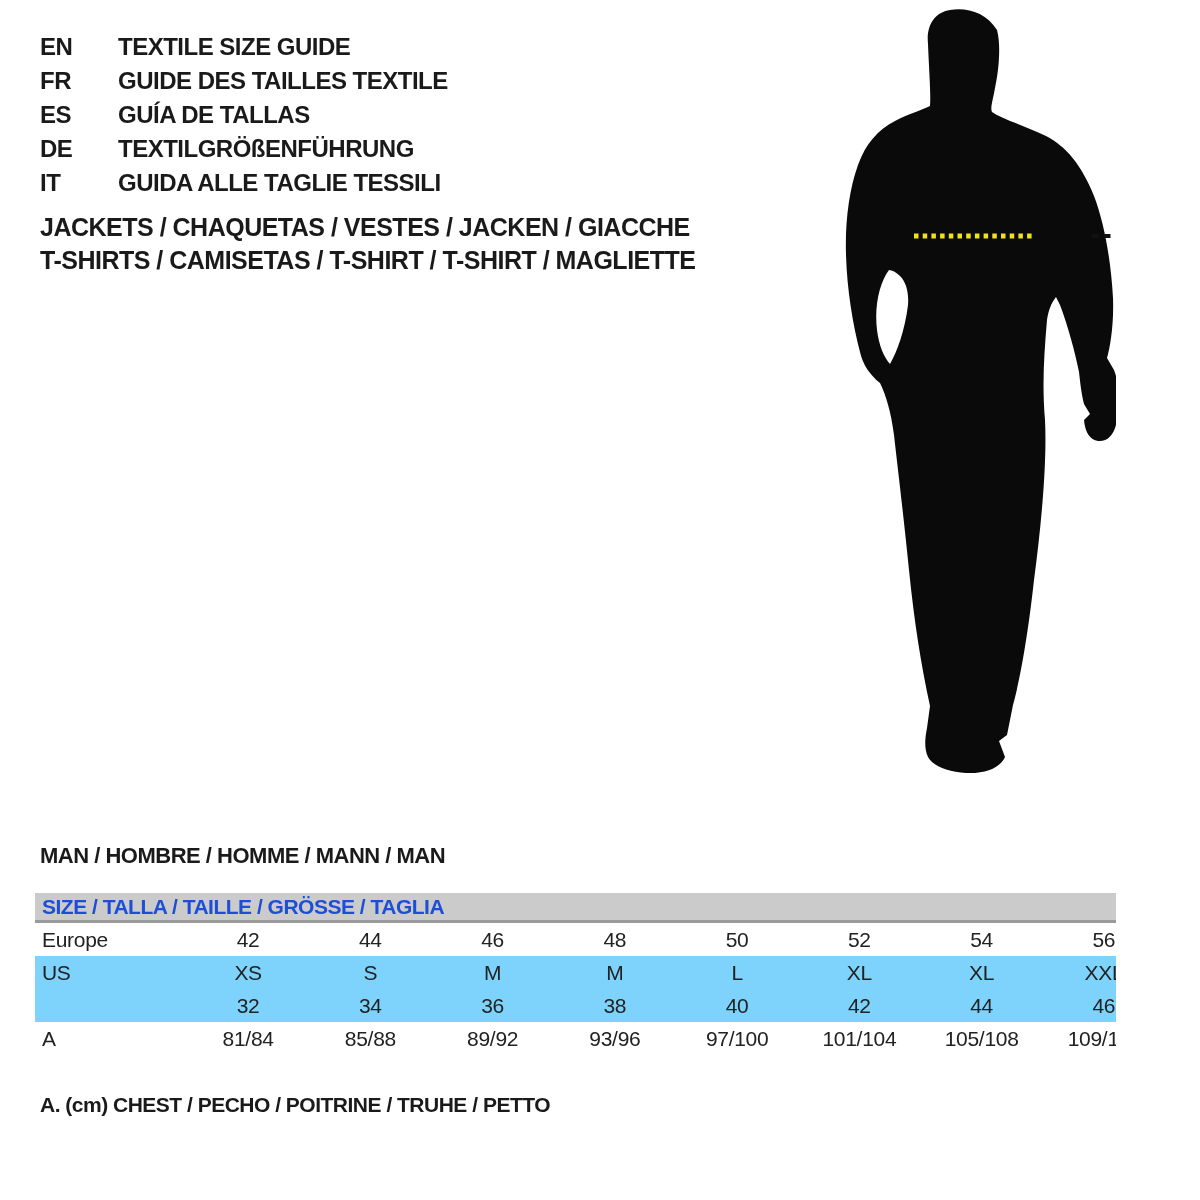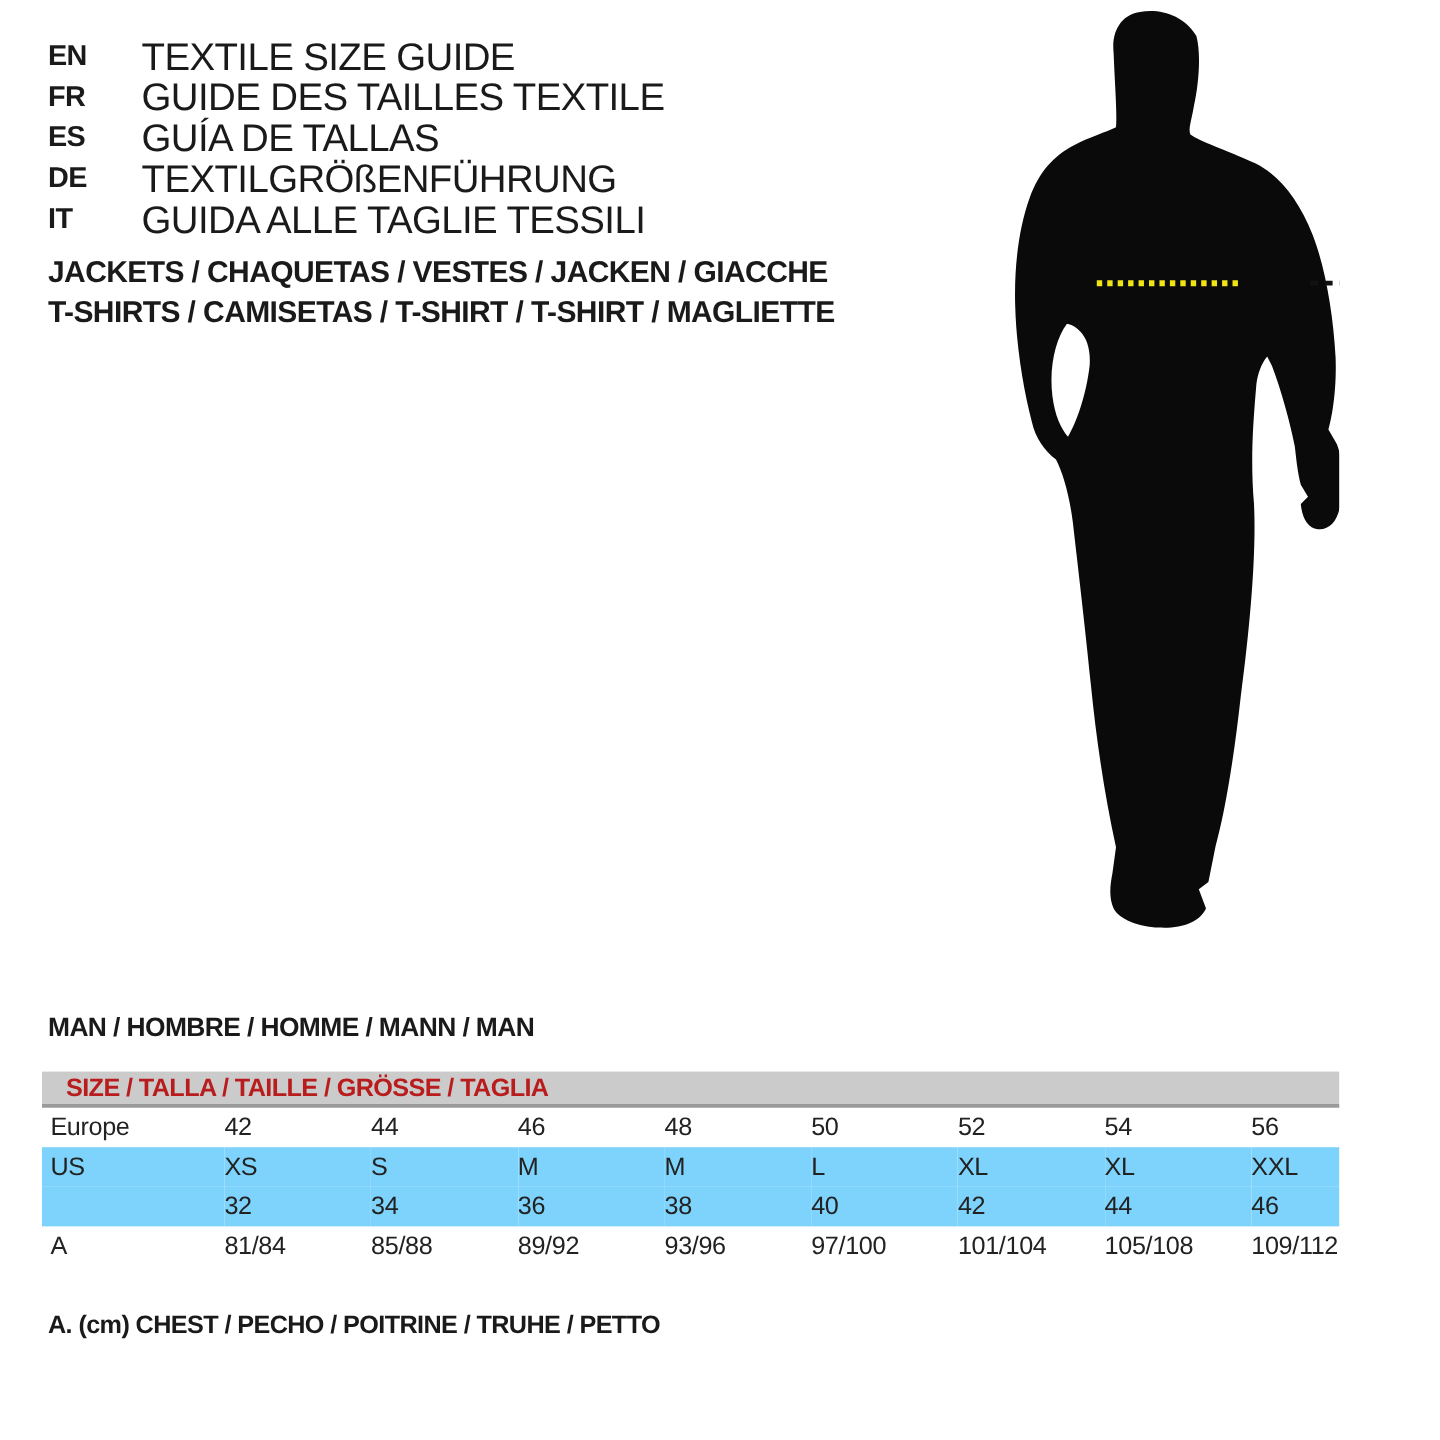"TEXTILE SIZE GUIDE" .lang-label { font-size: 32px -> 24px; font-weight: 400 -> 700 }
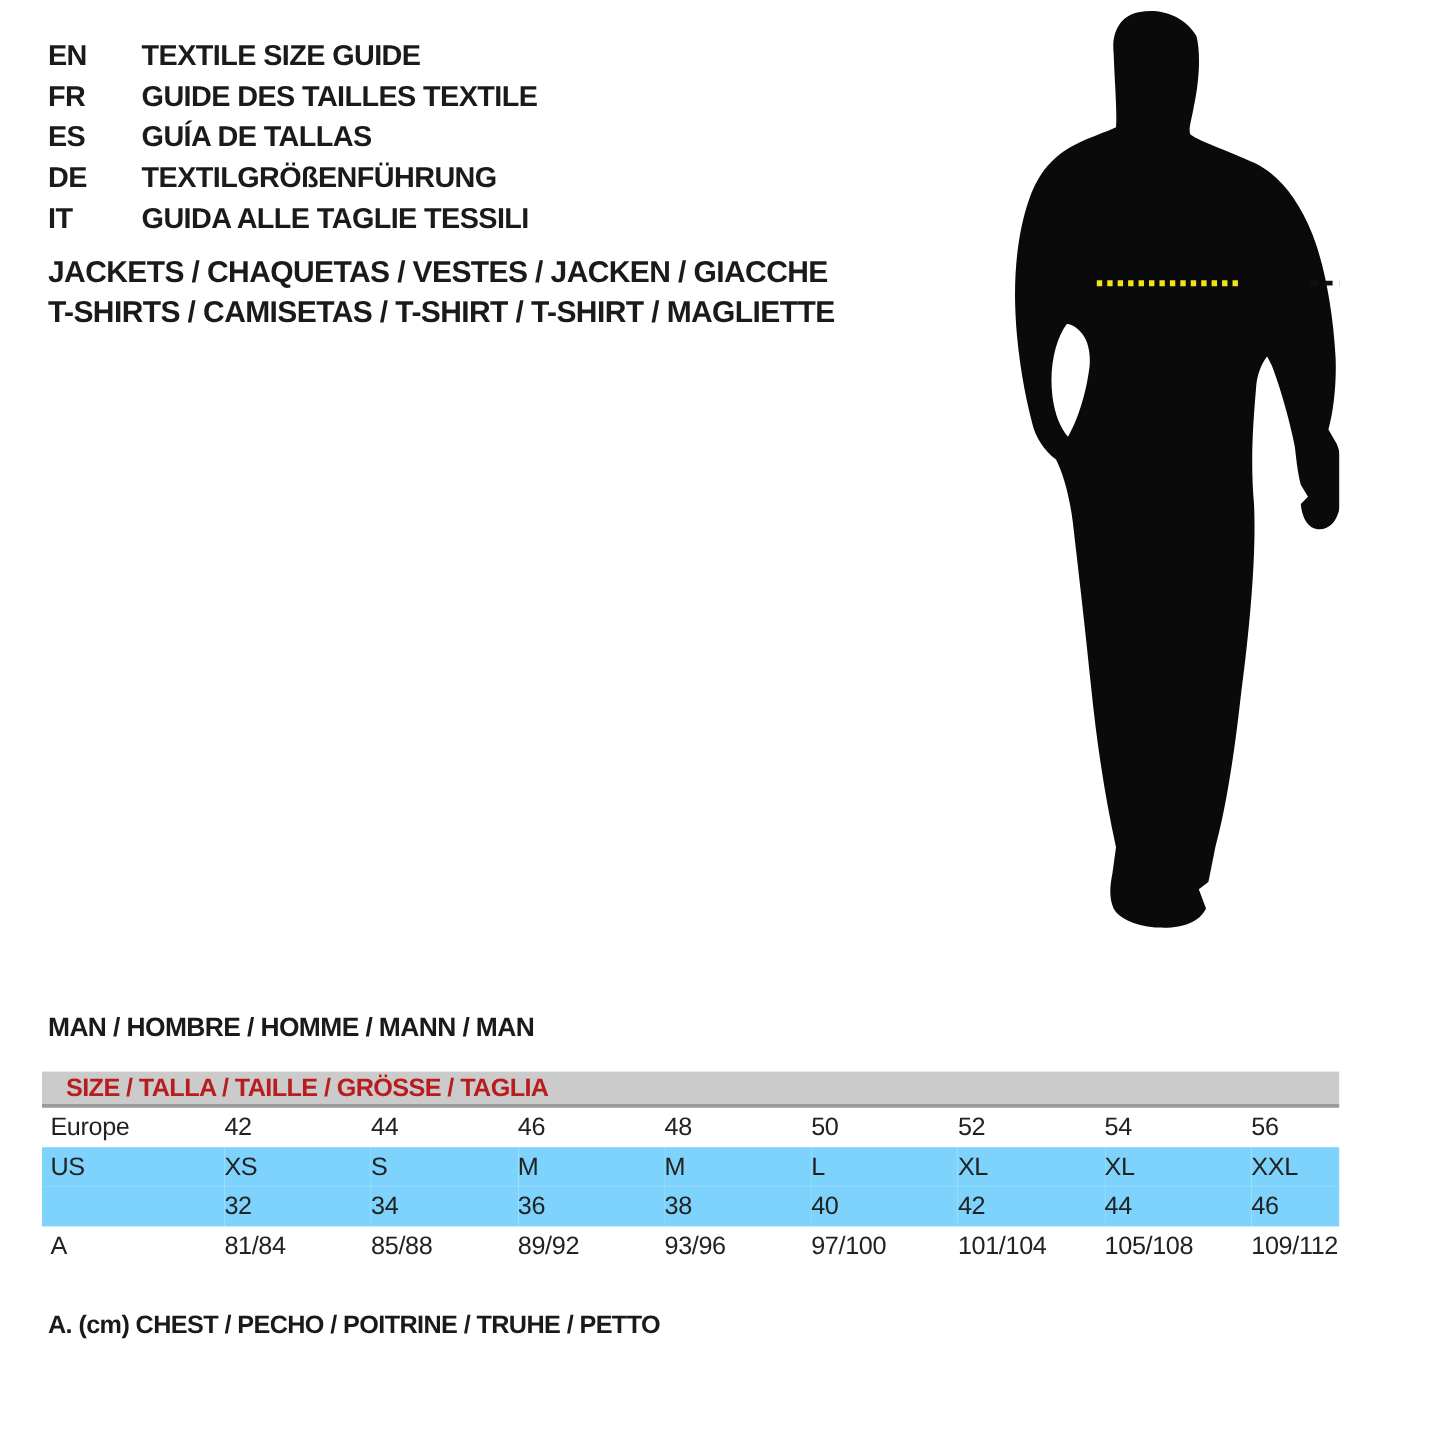"SIZE / TALLA / TAILLE" .size-header { color: #b91c1c -> #1d4ed8; padding-left: 20px -> 7px }
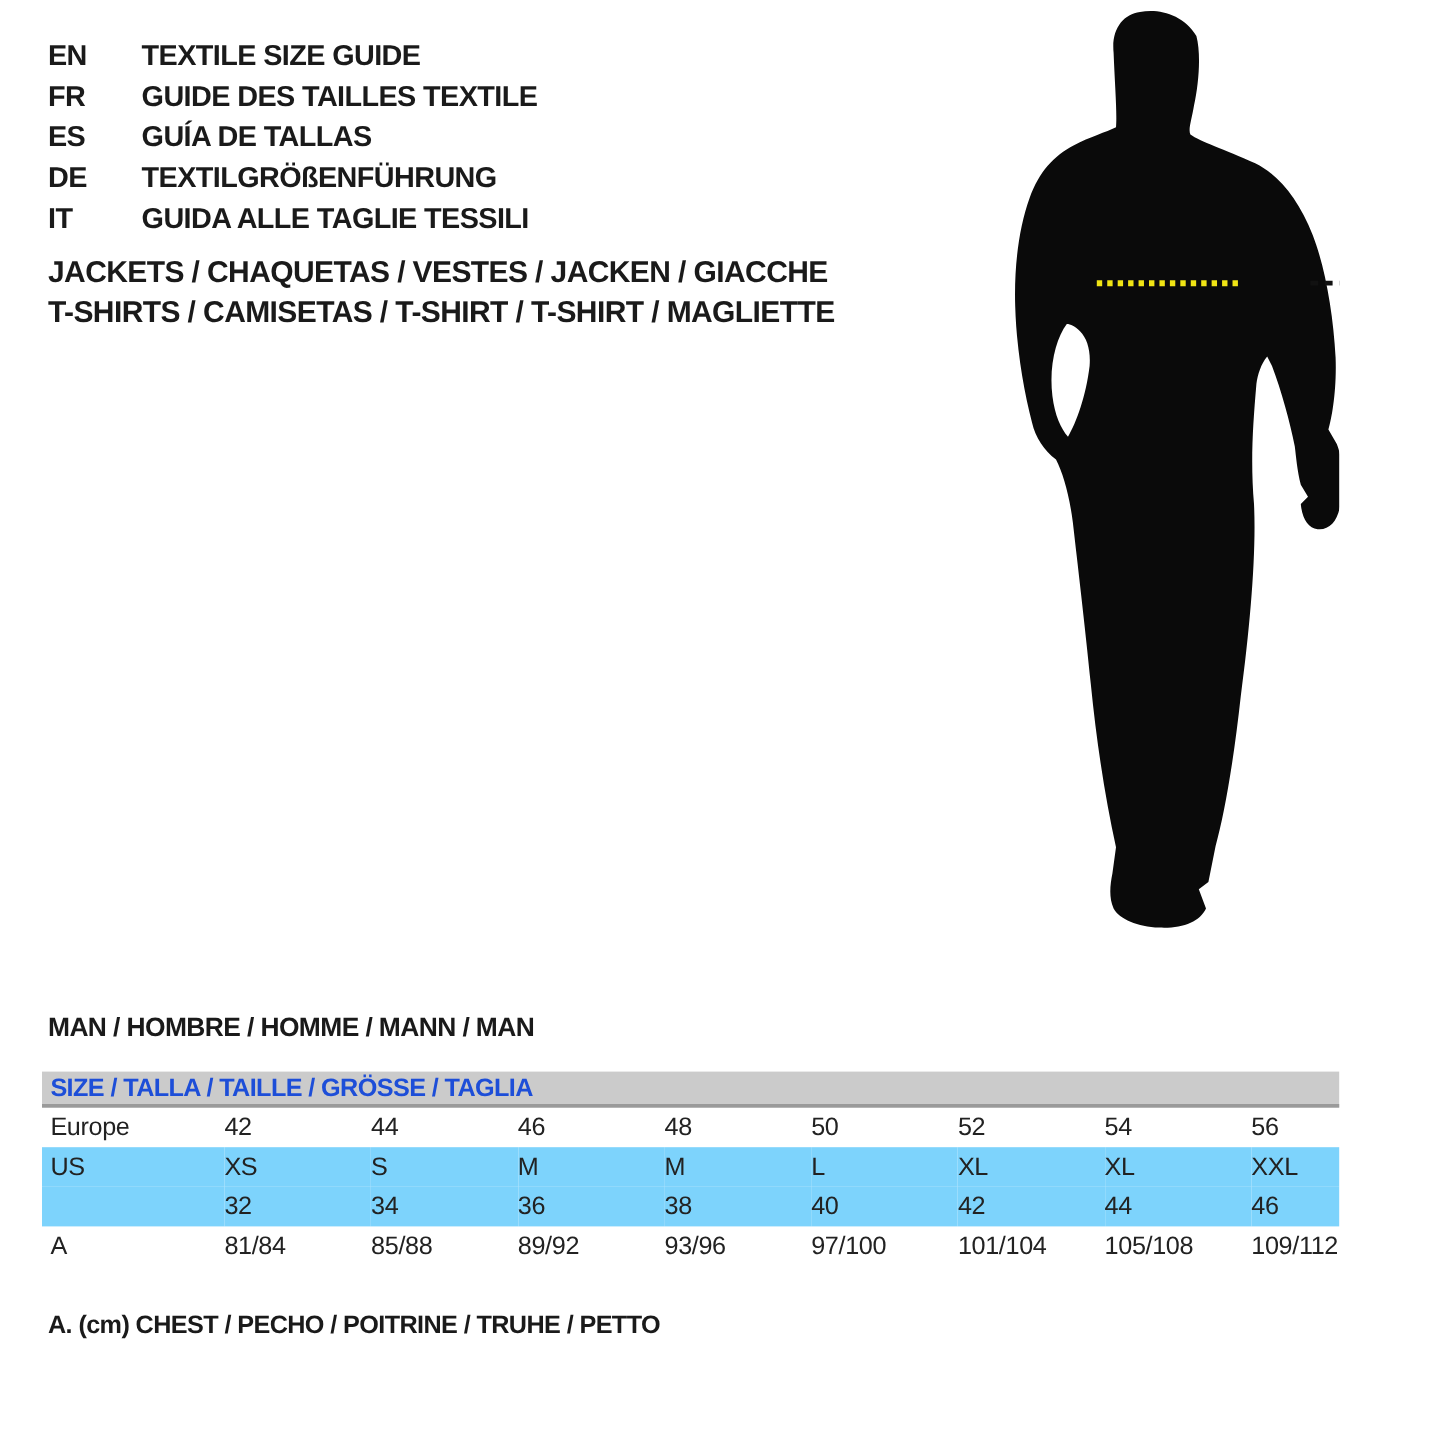"42" table.sizes td { text-align: none -> center }
